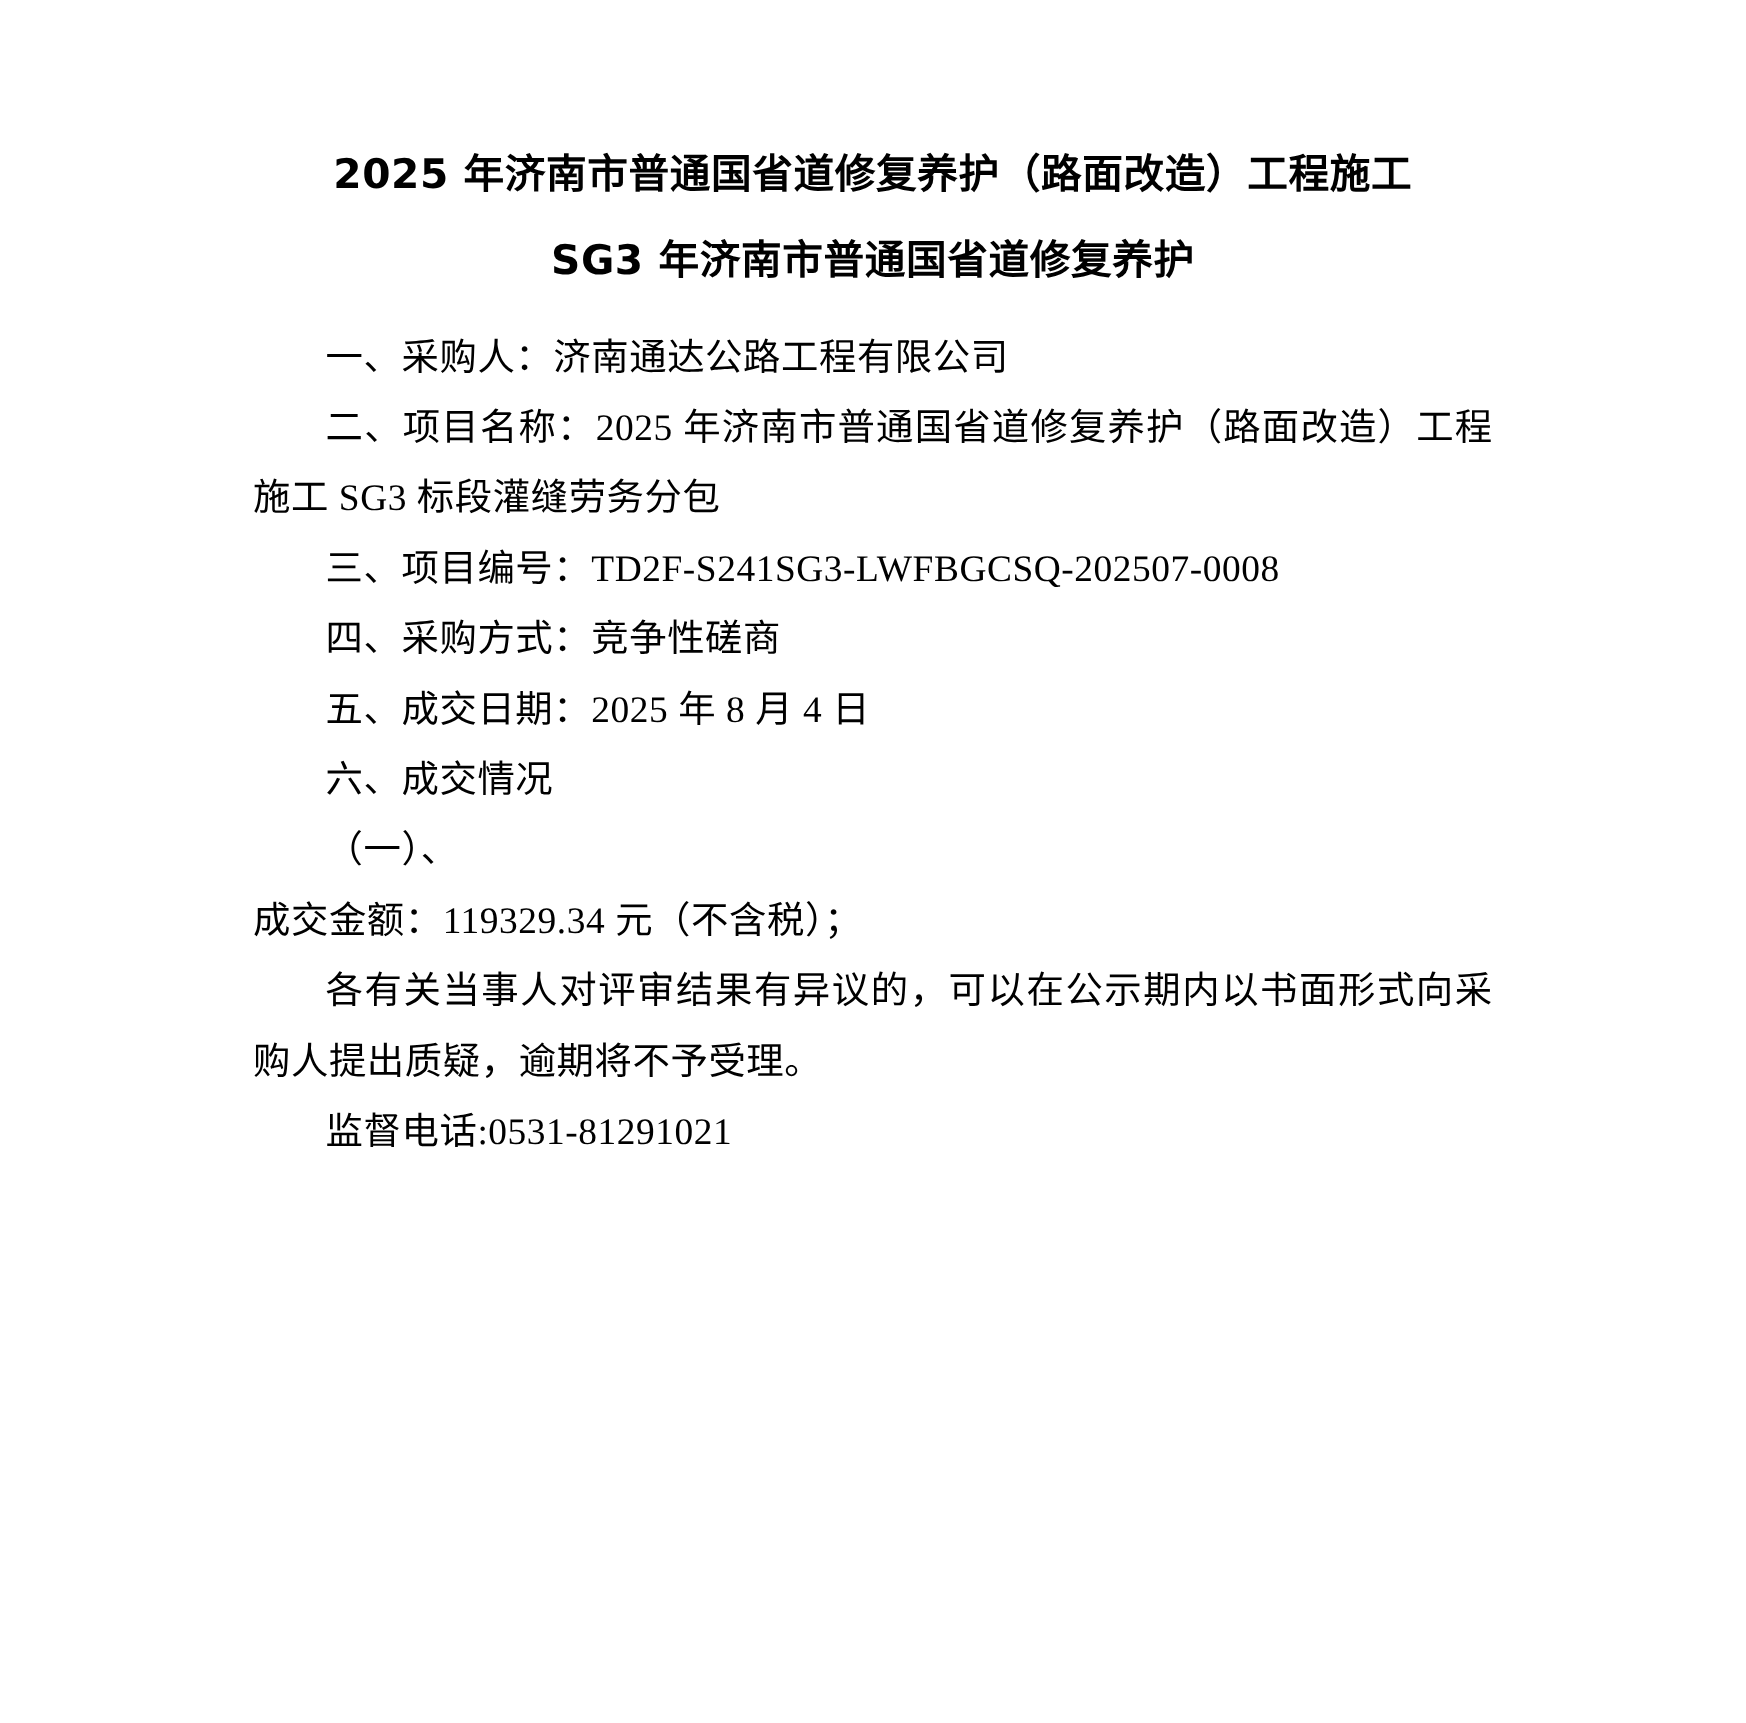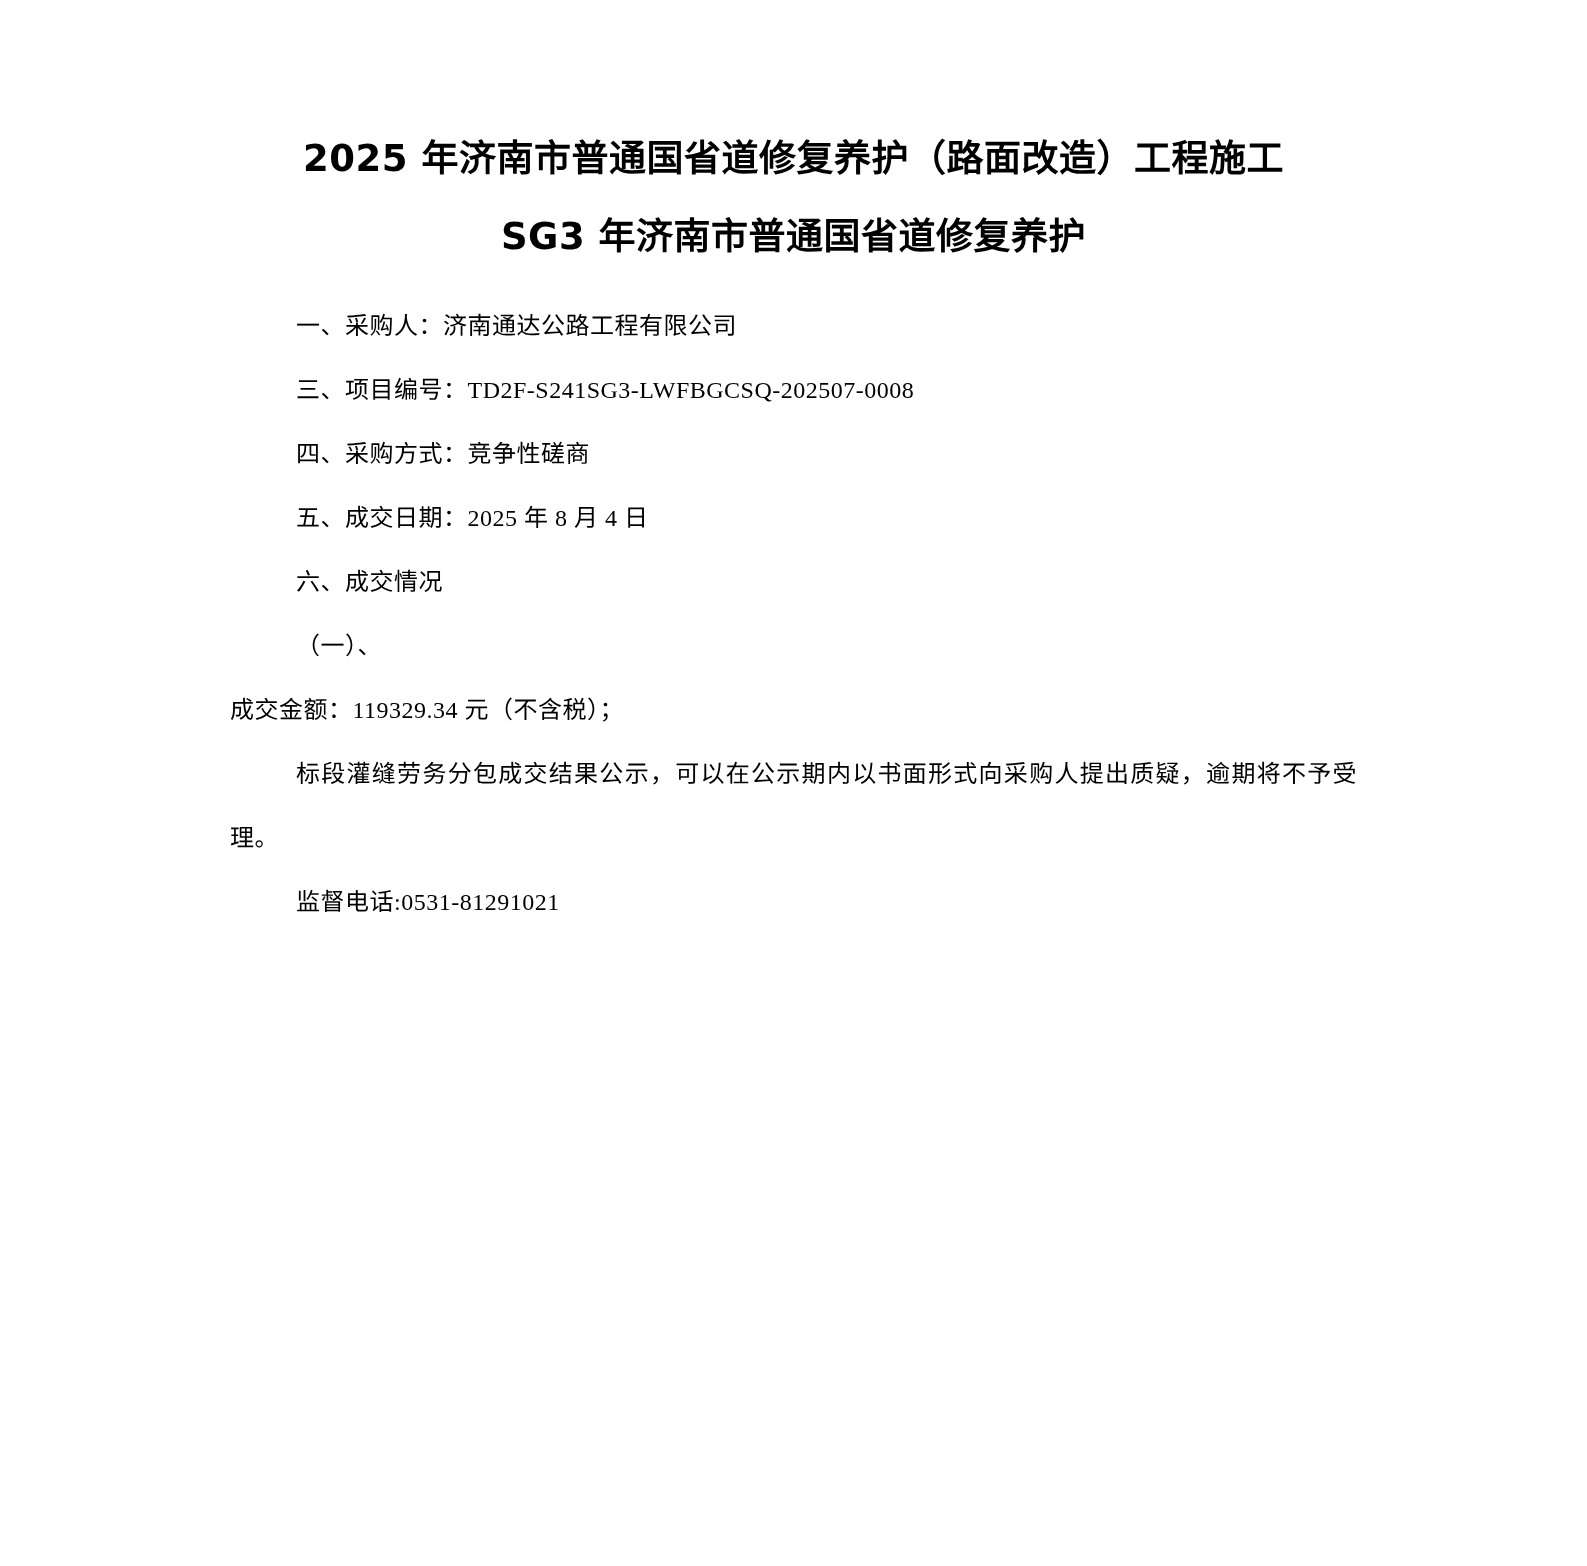"一、采购人：济南通达公路工程有限公司" p.para { font-size: 24px -> 34px }
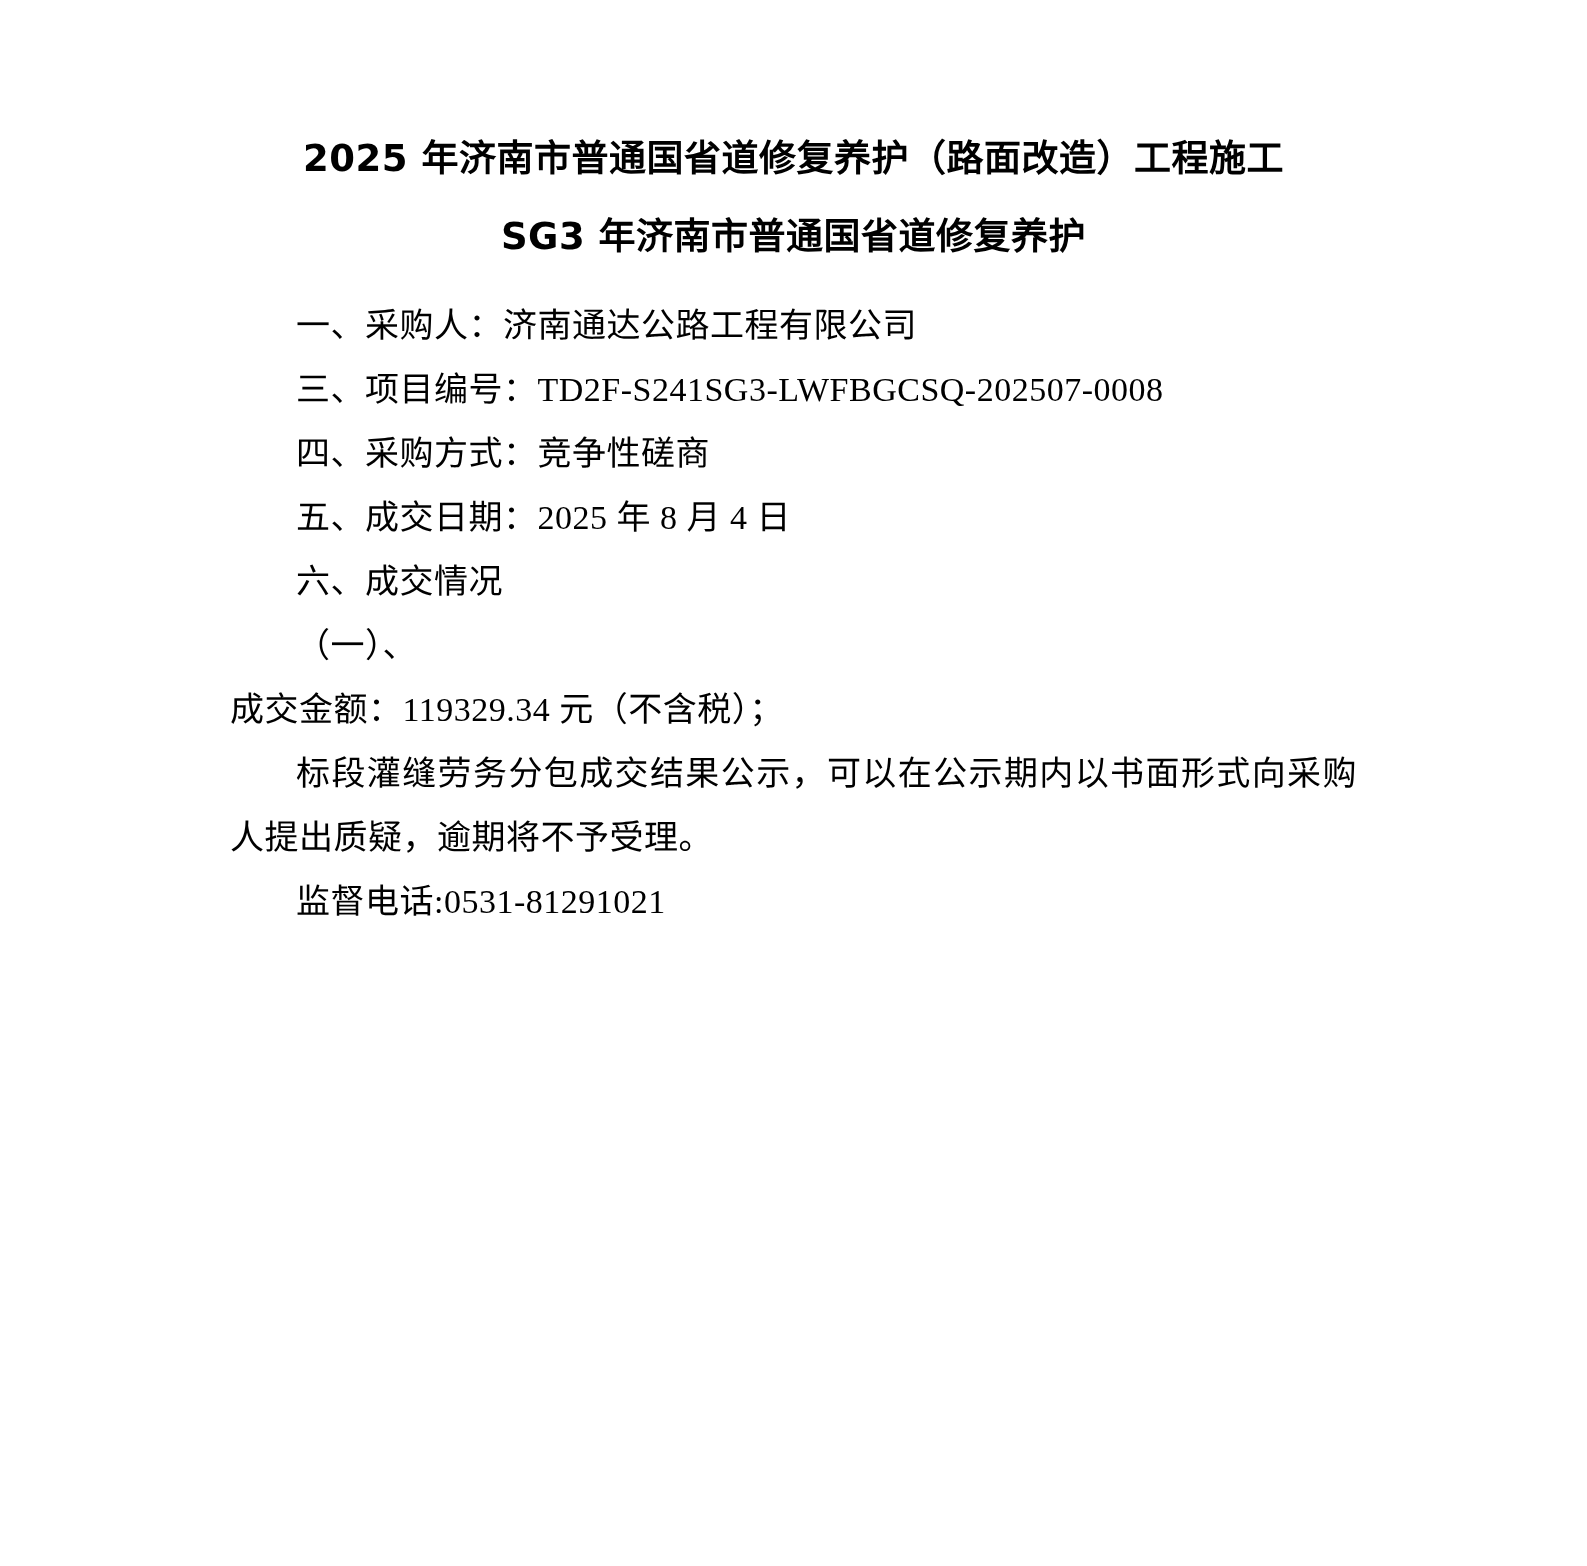"二、项目名称：2025 年济南市普通国省道修复养护（路面改造）工程施工 SG3" p.para { html: none -> <p>二、项目名称：2025 年济南市普通国省道修复养护（路面改造）工程施工 SG3 标段灌缝劳务分包</p> }
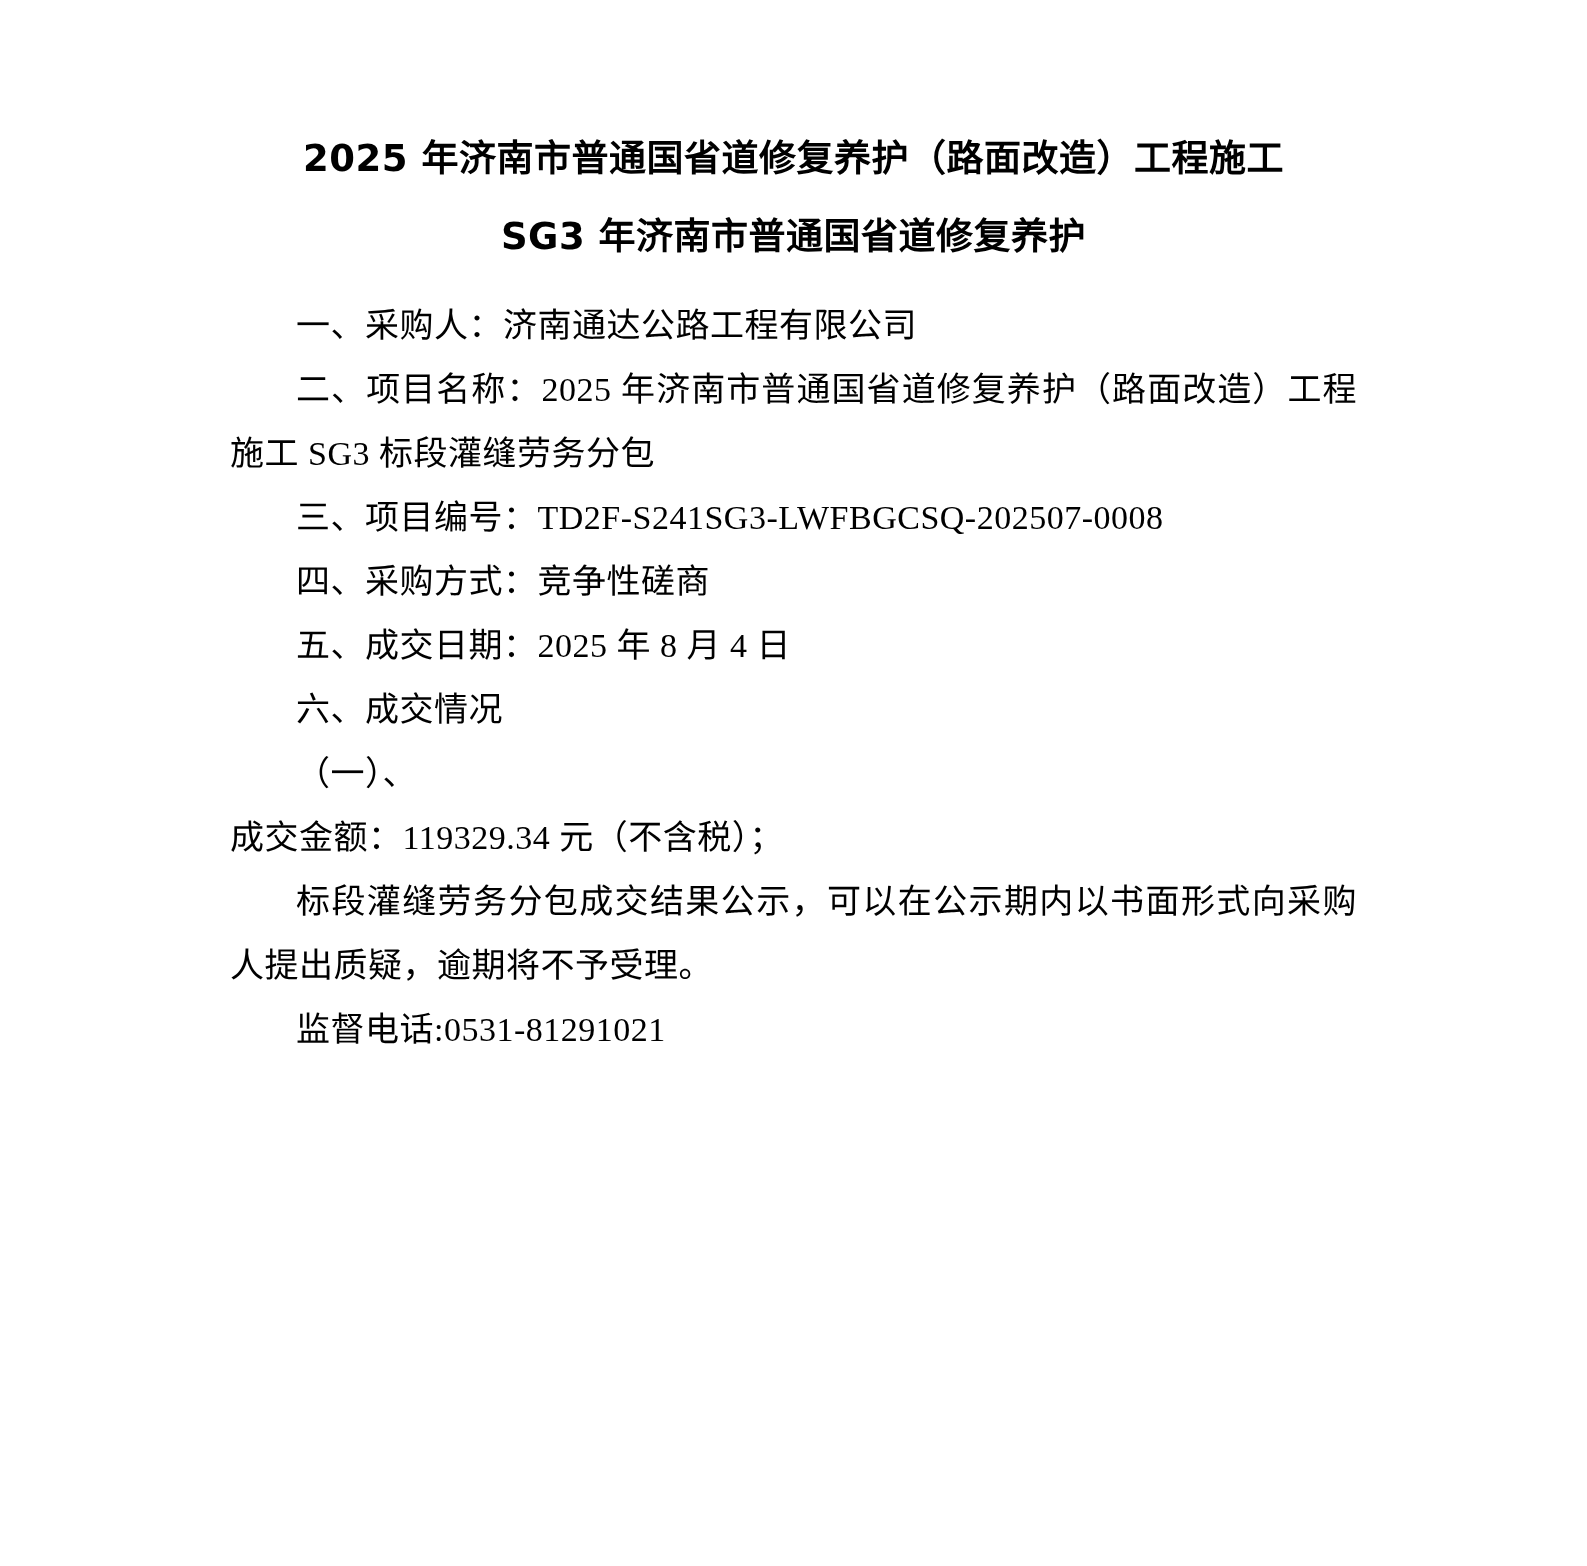"标段灌缝劳务分包成交结果公示，可以在公示期内以书面形式向采购人提出质疑，逾期将不" p.para { text: 标段灌缝劳务分包成交结果公示 -> 各有关当事人对评审结果有异议的 }
